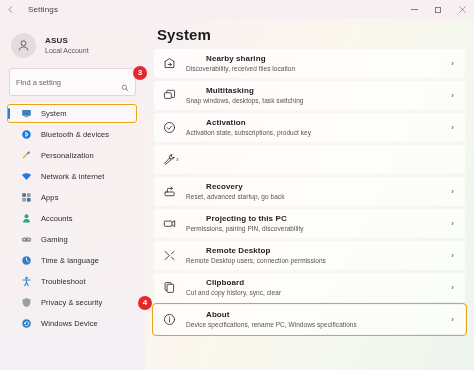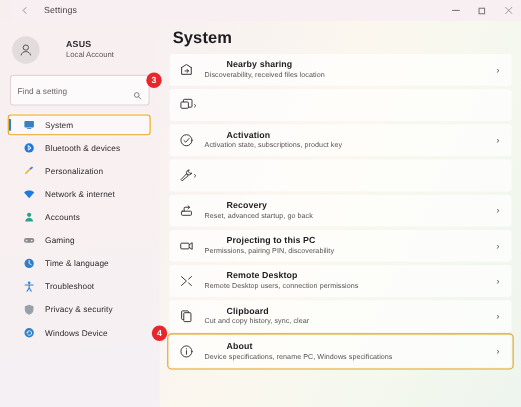"Settings" .titlebar { left: 12px -> 0 }
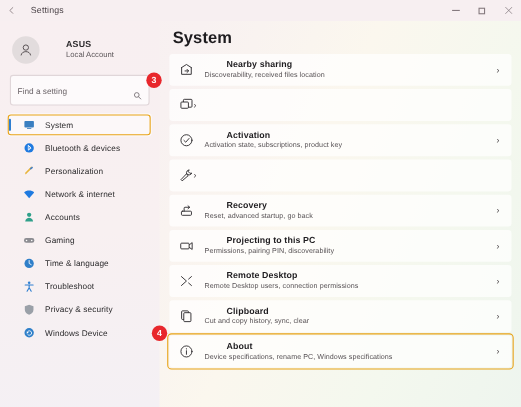"ASUS" .acct-text { margin-left: 24px -> 9px }
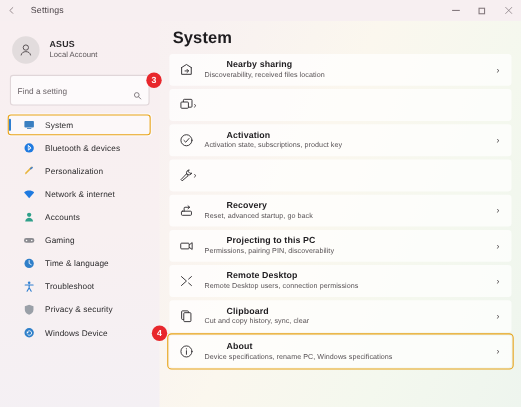"Multitasking" span.row-text { html: none -> <span> <span>Multitasking</span> <span>Snap windows, desktops, task switching</span> </span> }
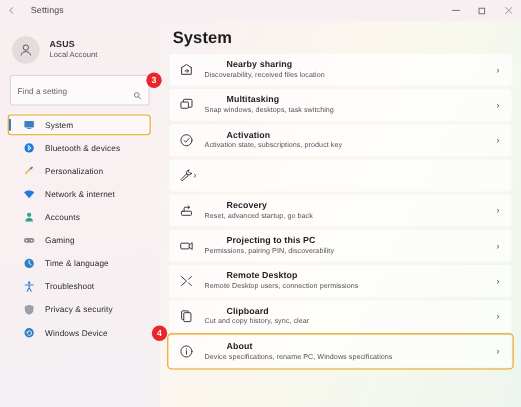"Apps" div.nav-item { html: none -> <div> <span> <svg> <rect></rect> <rect></rect> <rect></rect> <rect></rect> </svg> </span> <span>Apps</span> </div> }
